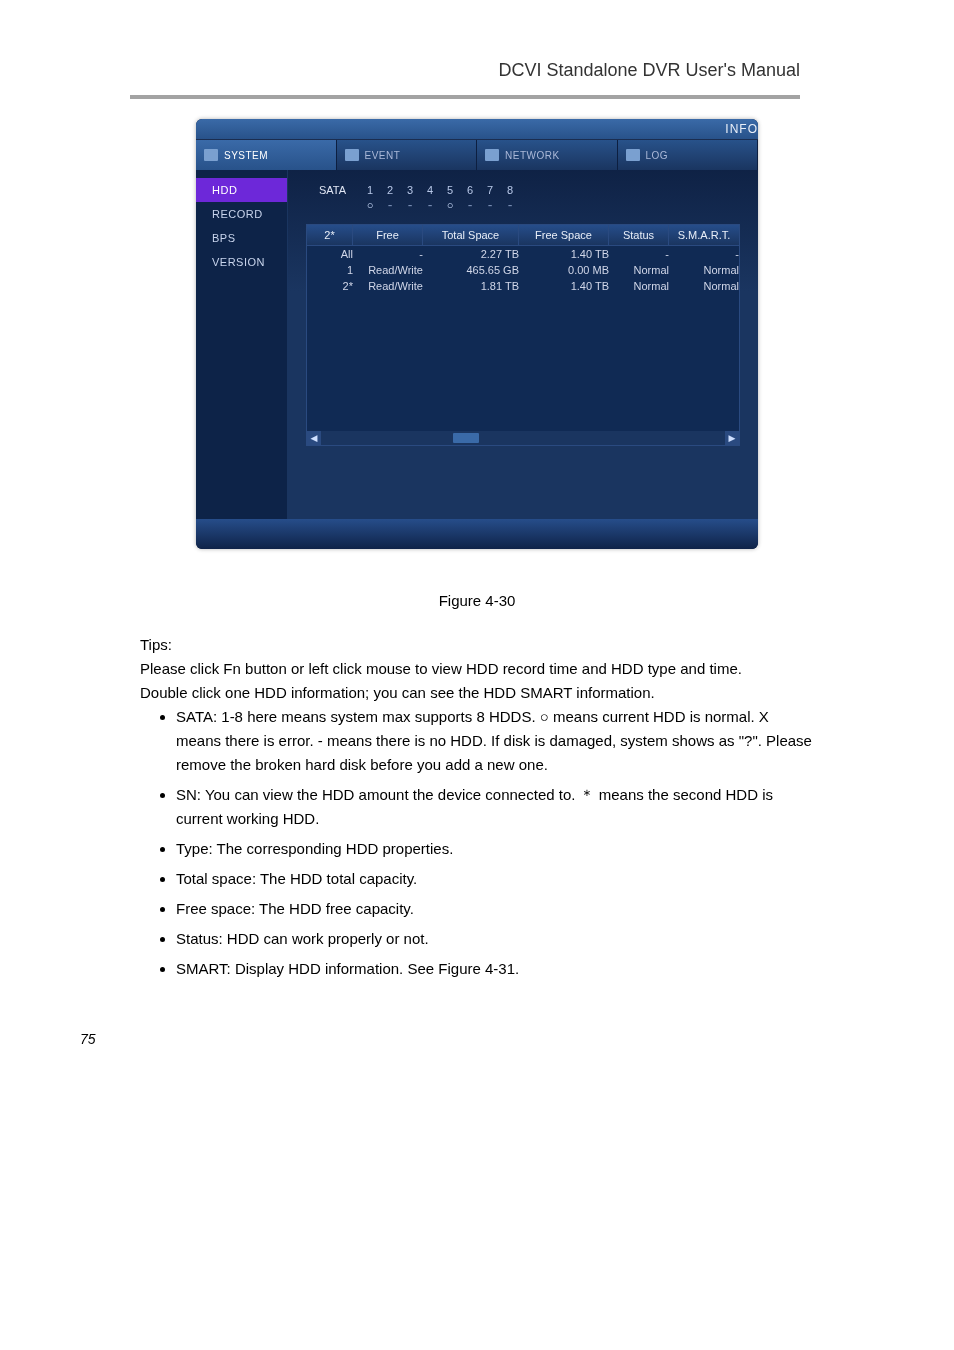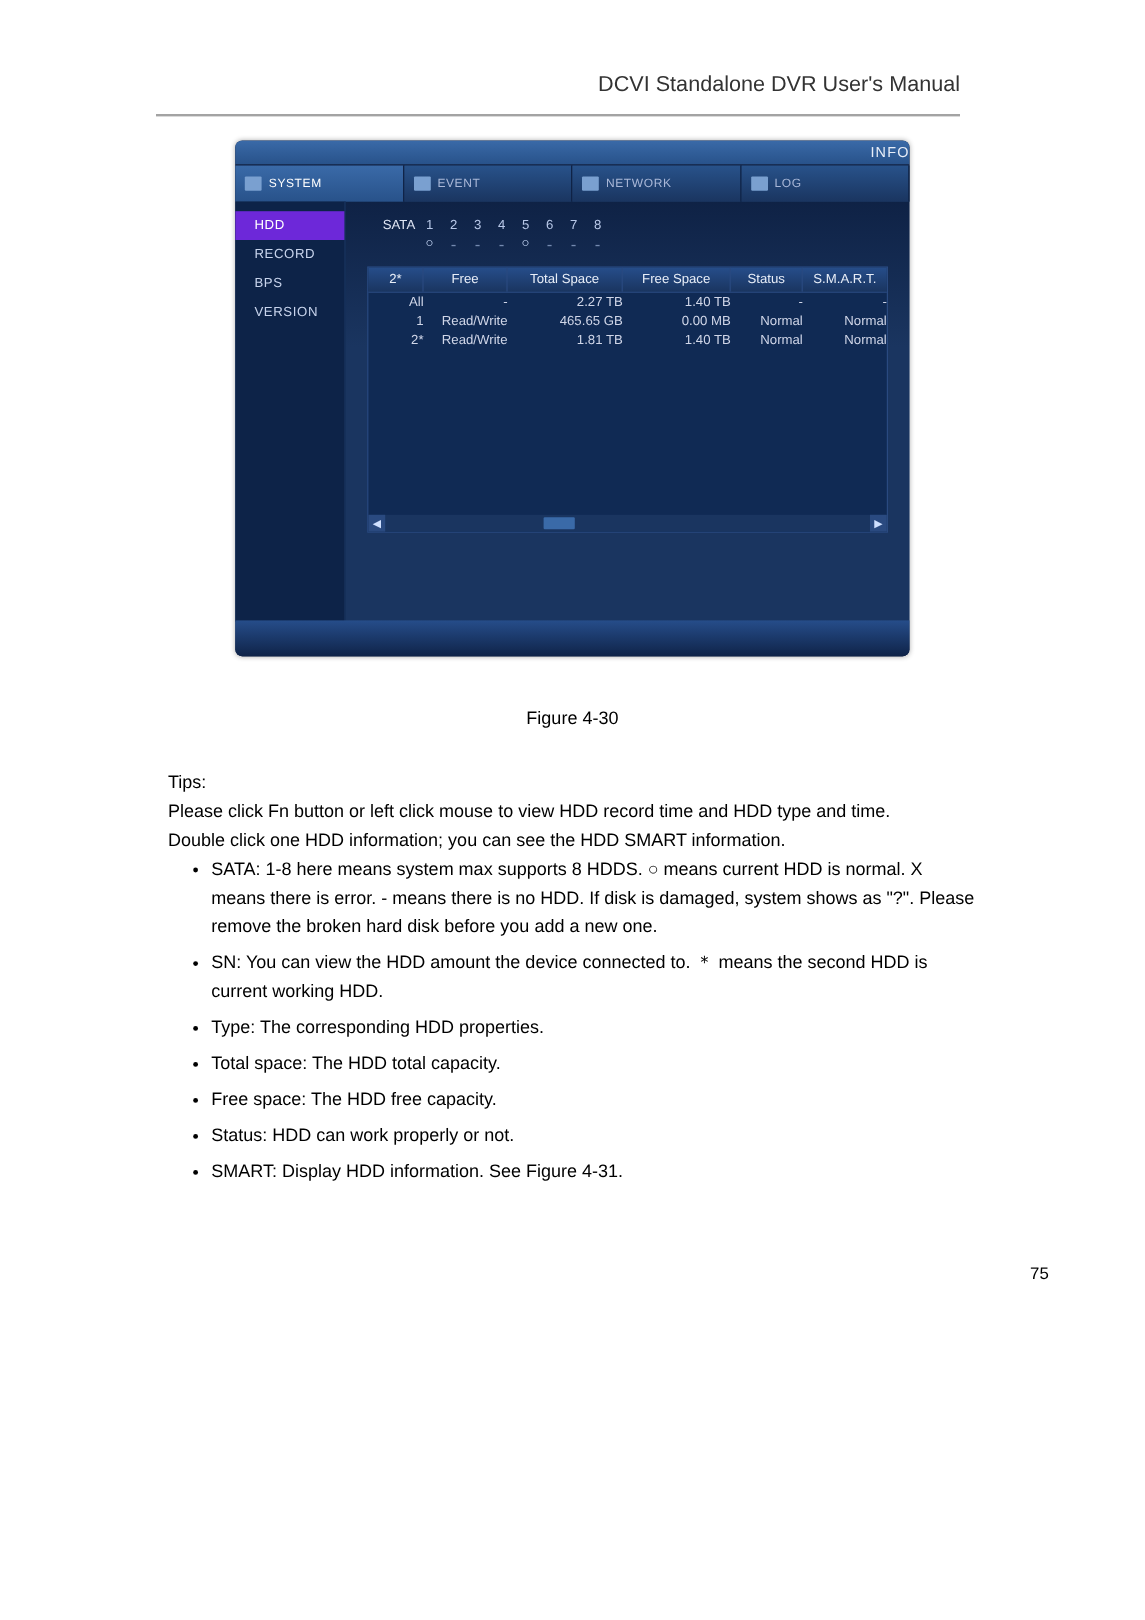"DCVI Standalone DVR User's Manual" .header-title { border-bottom: 2px solid #a3a3a3 -> 4px solid #a3a3a3 }
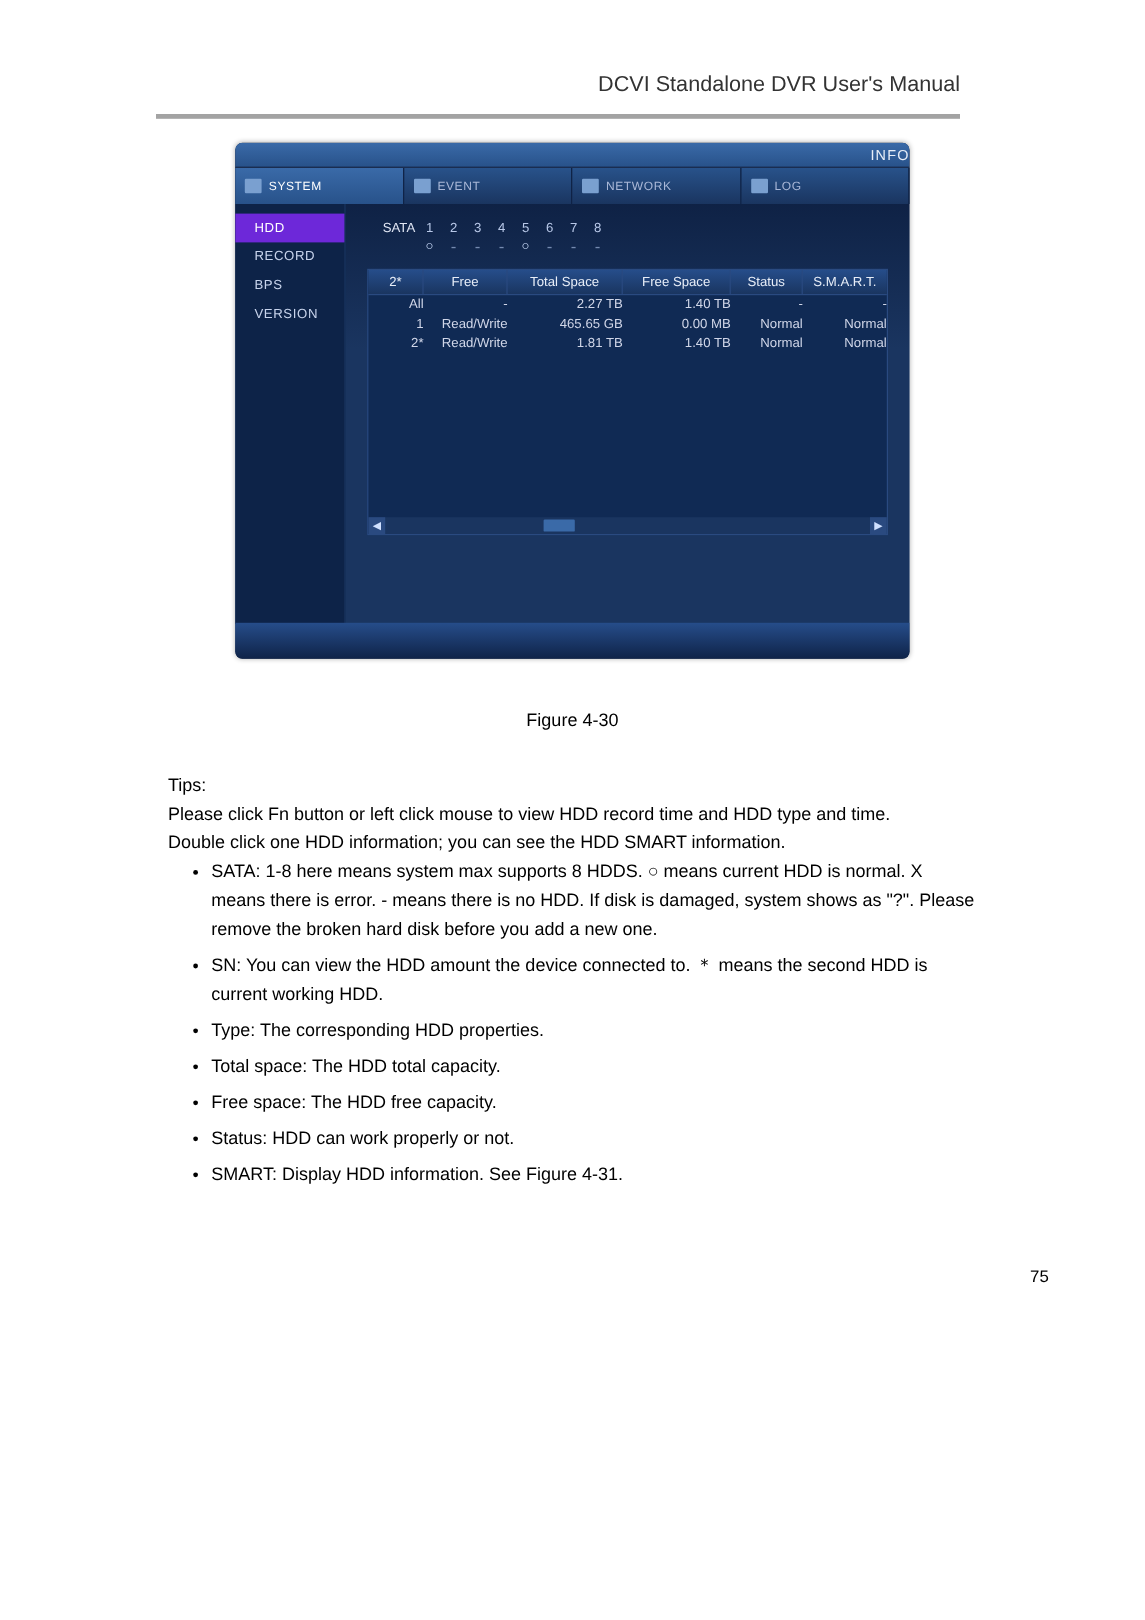"SATA" .sata-row { gap: none -> 12px }
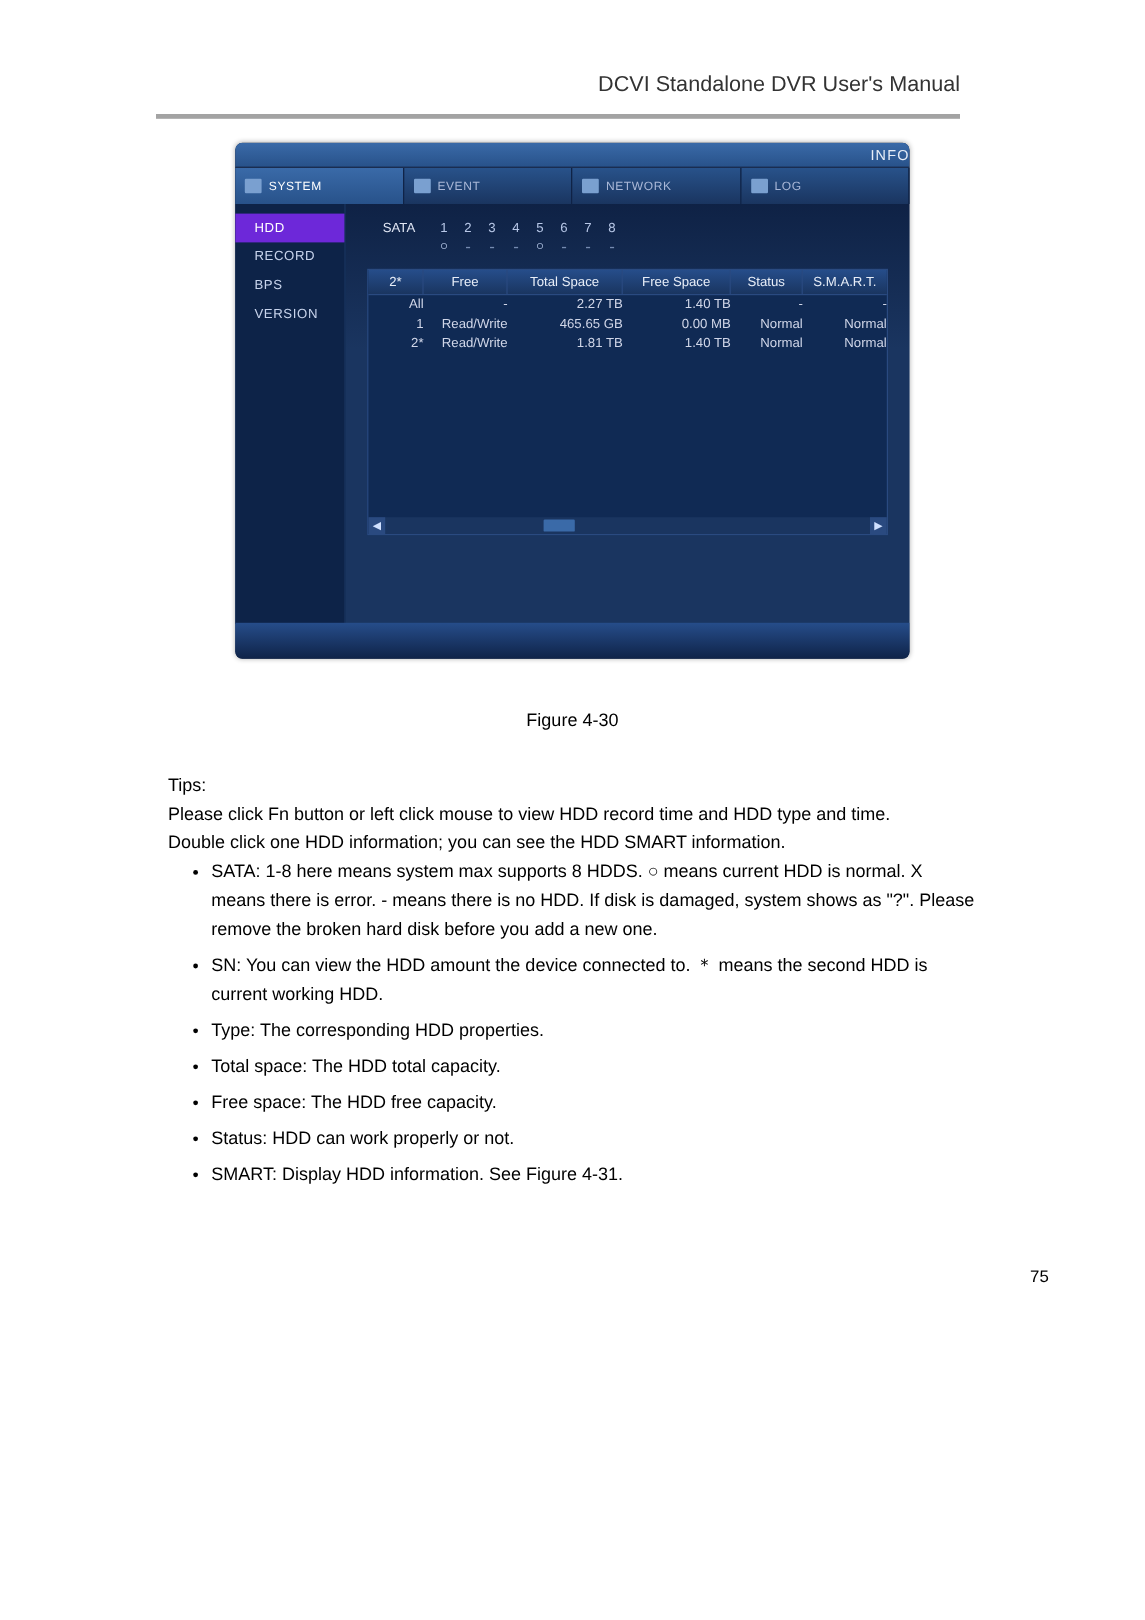"Figure 4-30" .fig-label { margin: 10px 0 30px 0 -> 10px 0 20px 0 }
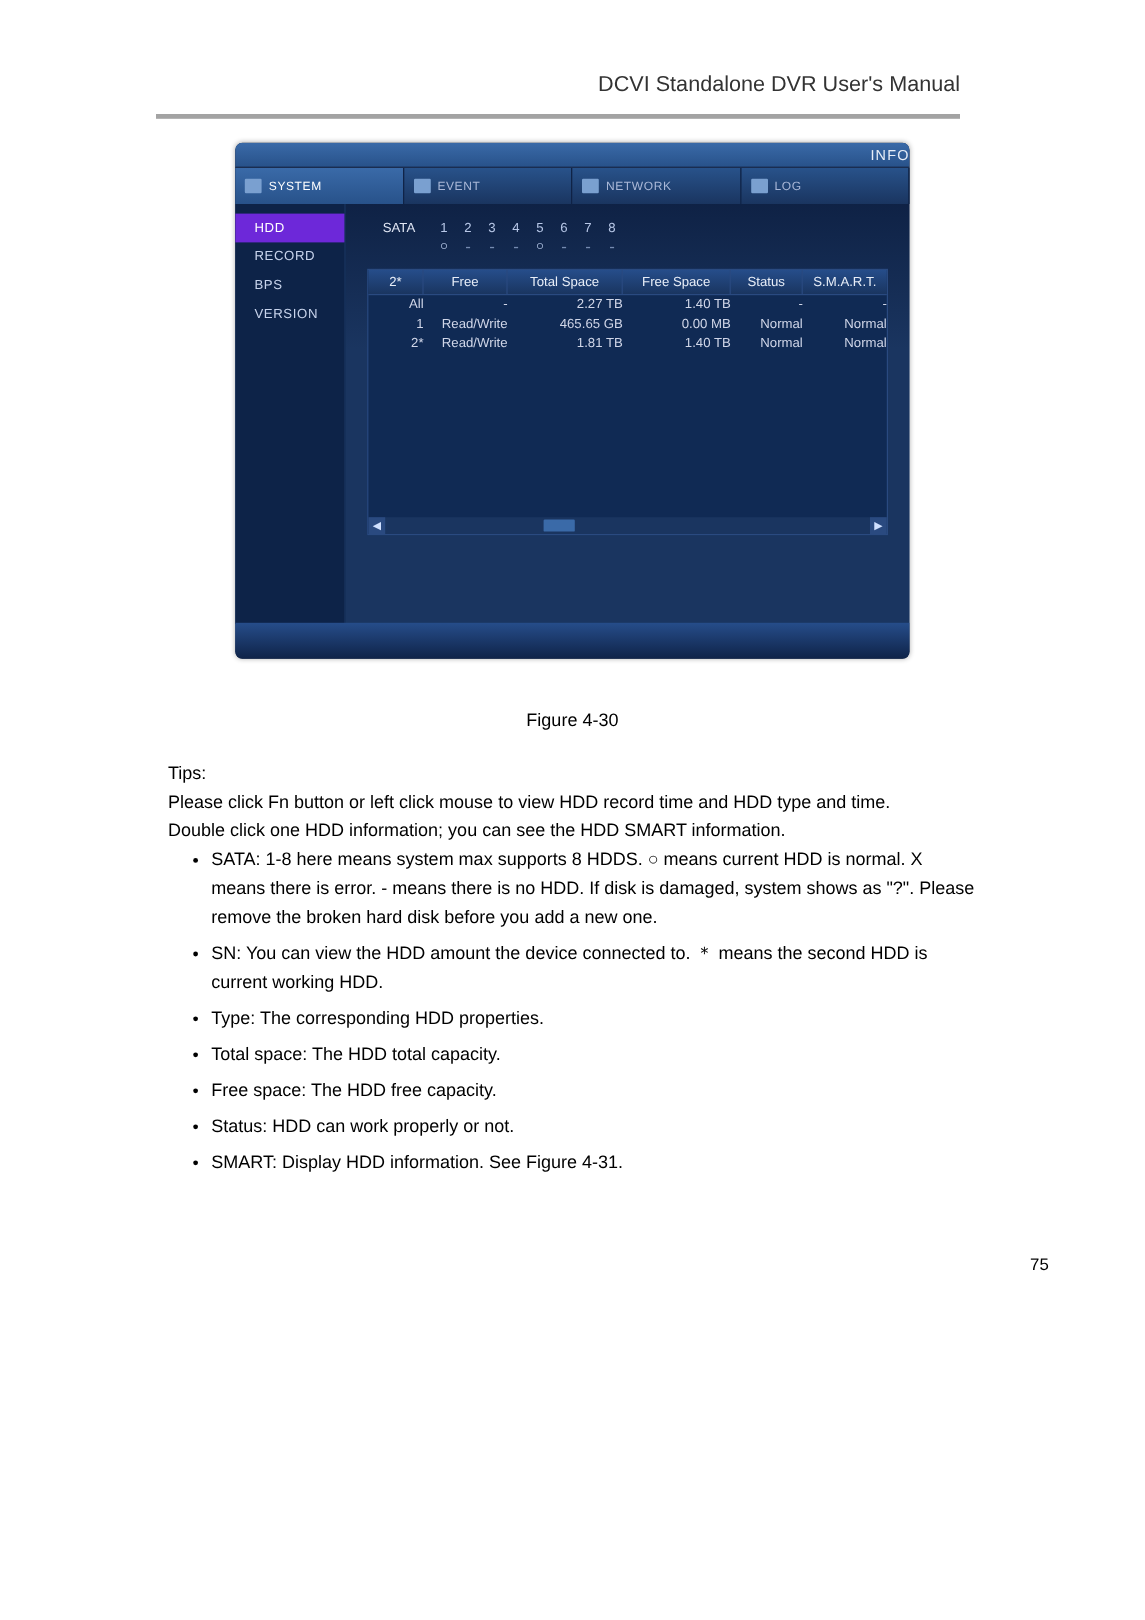"75" .footer-page { font-style: none -> italic; margin-top: 64px -> 50px; text-align: right -> left }
